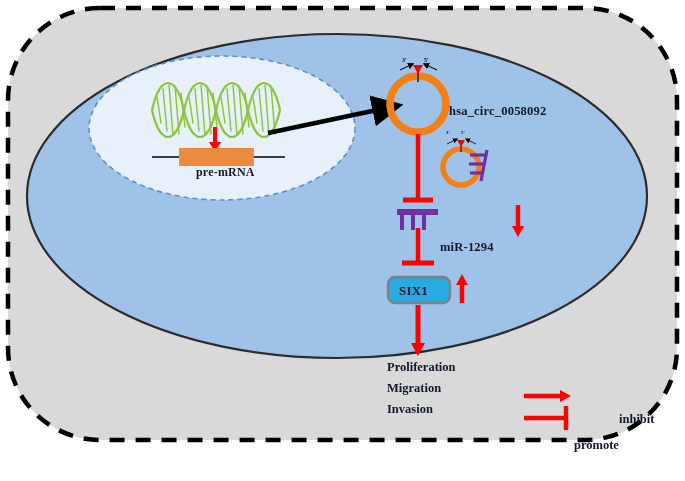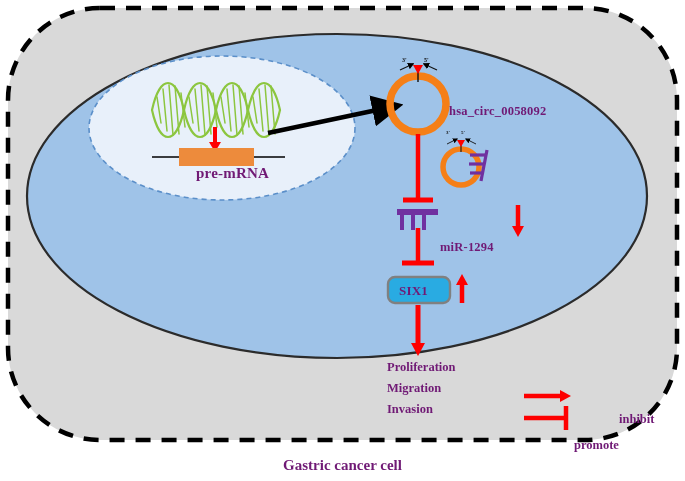"hsa_circ_0058092" .lbl { color: #701a75 -> #0f172a }
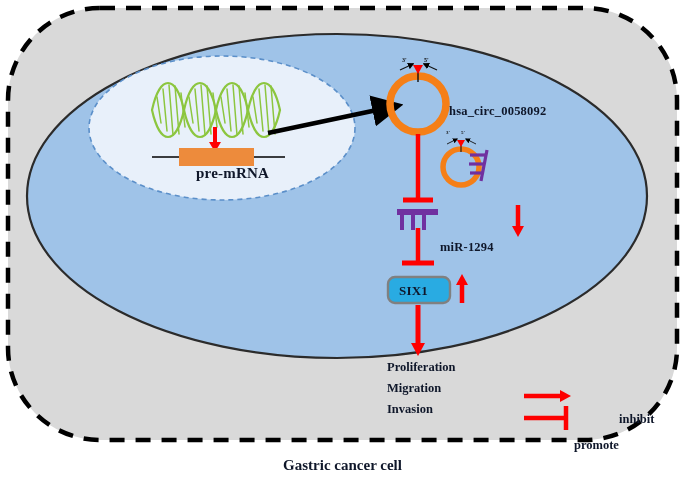"pre-mRNA" #lbl-premrna { font-size: 15px -> 12px }
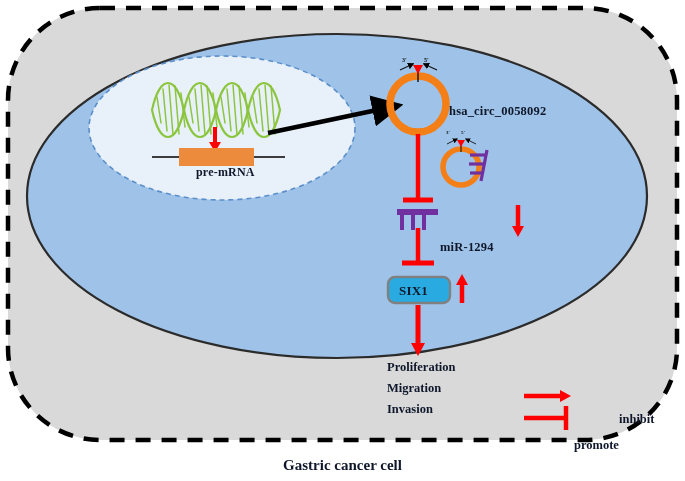"Gastric cancer cell" div.lbl { html: <div>Gastric cancer cell</div> -> none }
